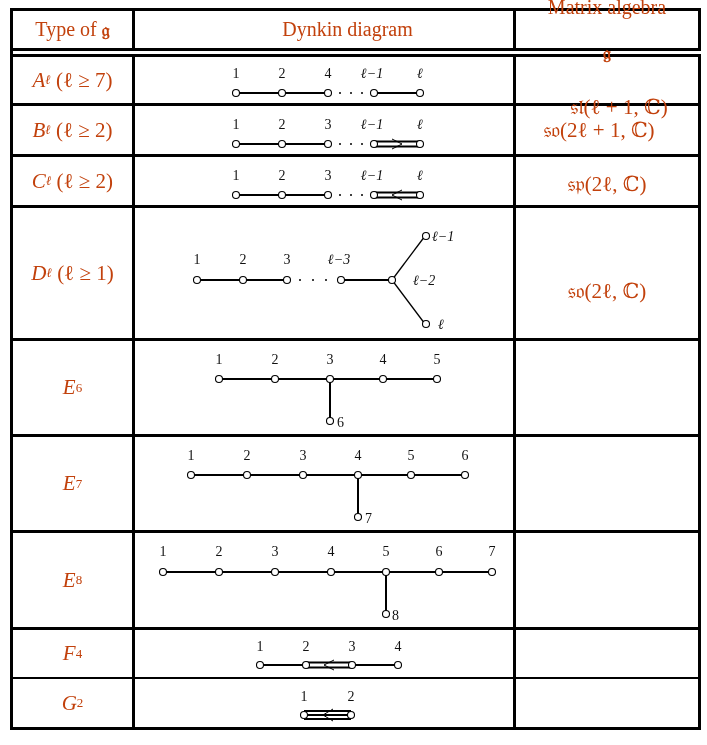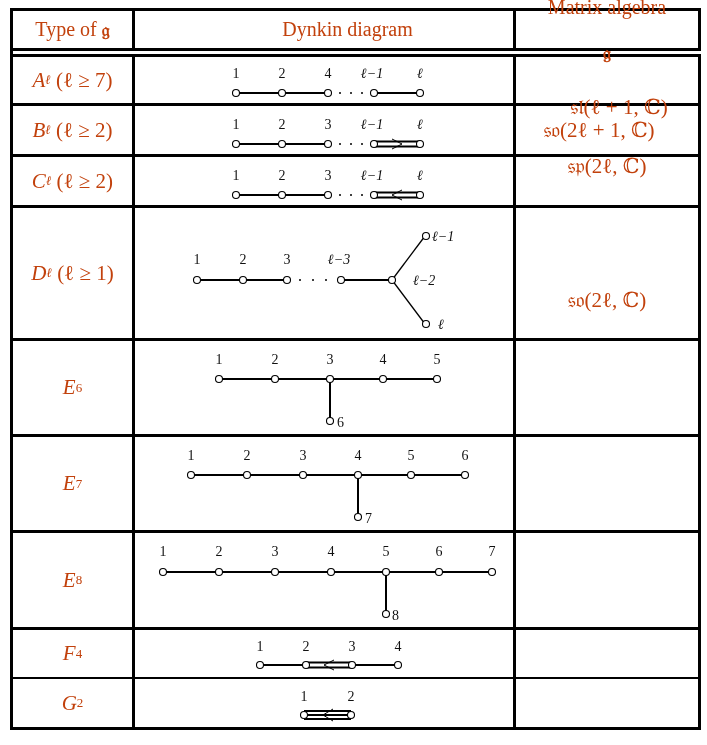"𝔰𝔭(2ℓ, ℂ)" div.cell { top: 142px -> 160px }
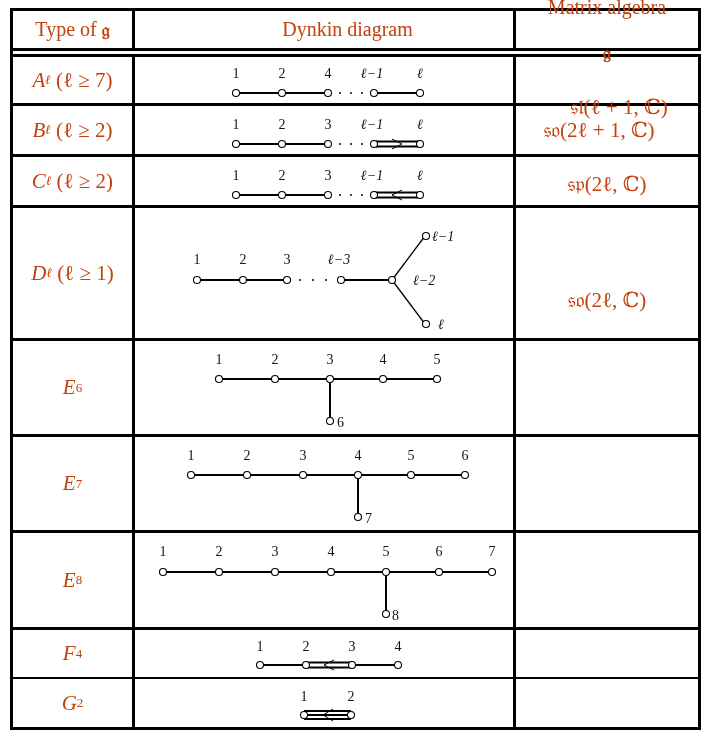"𝔰𝔬(2ℓ, ℂ)" div.cell { margin-top: 9px -> none }
